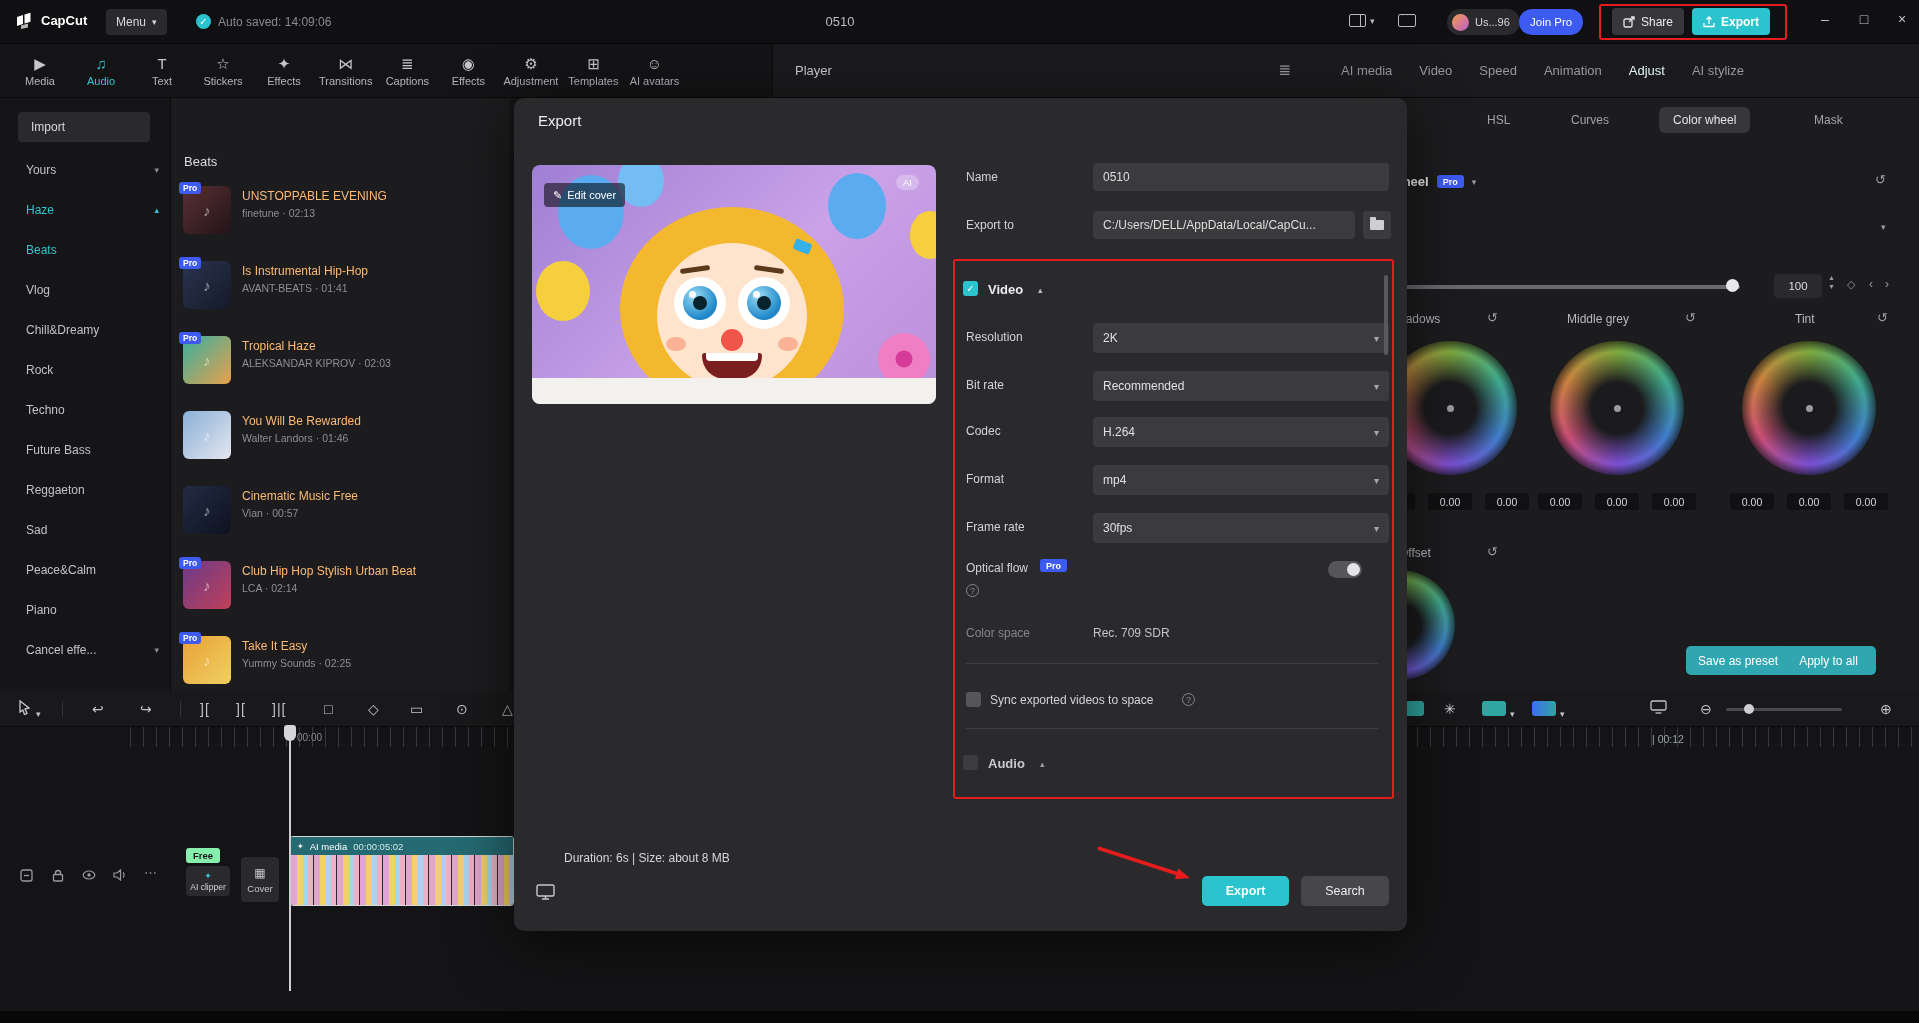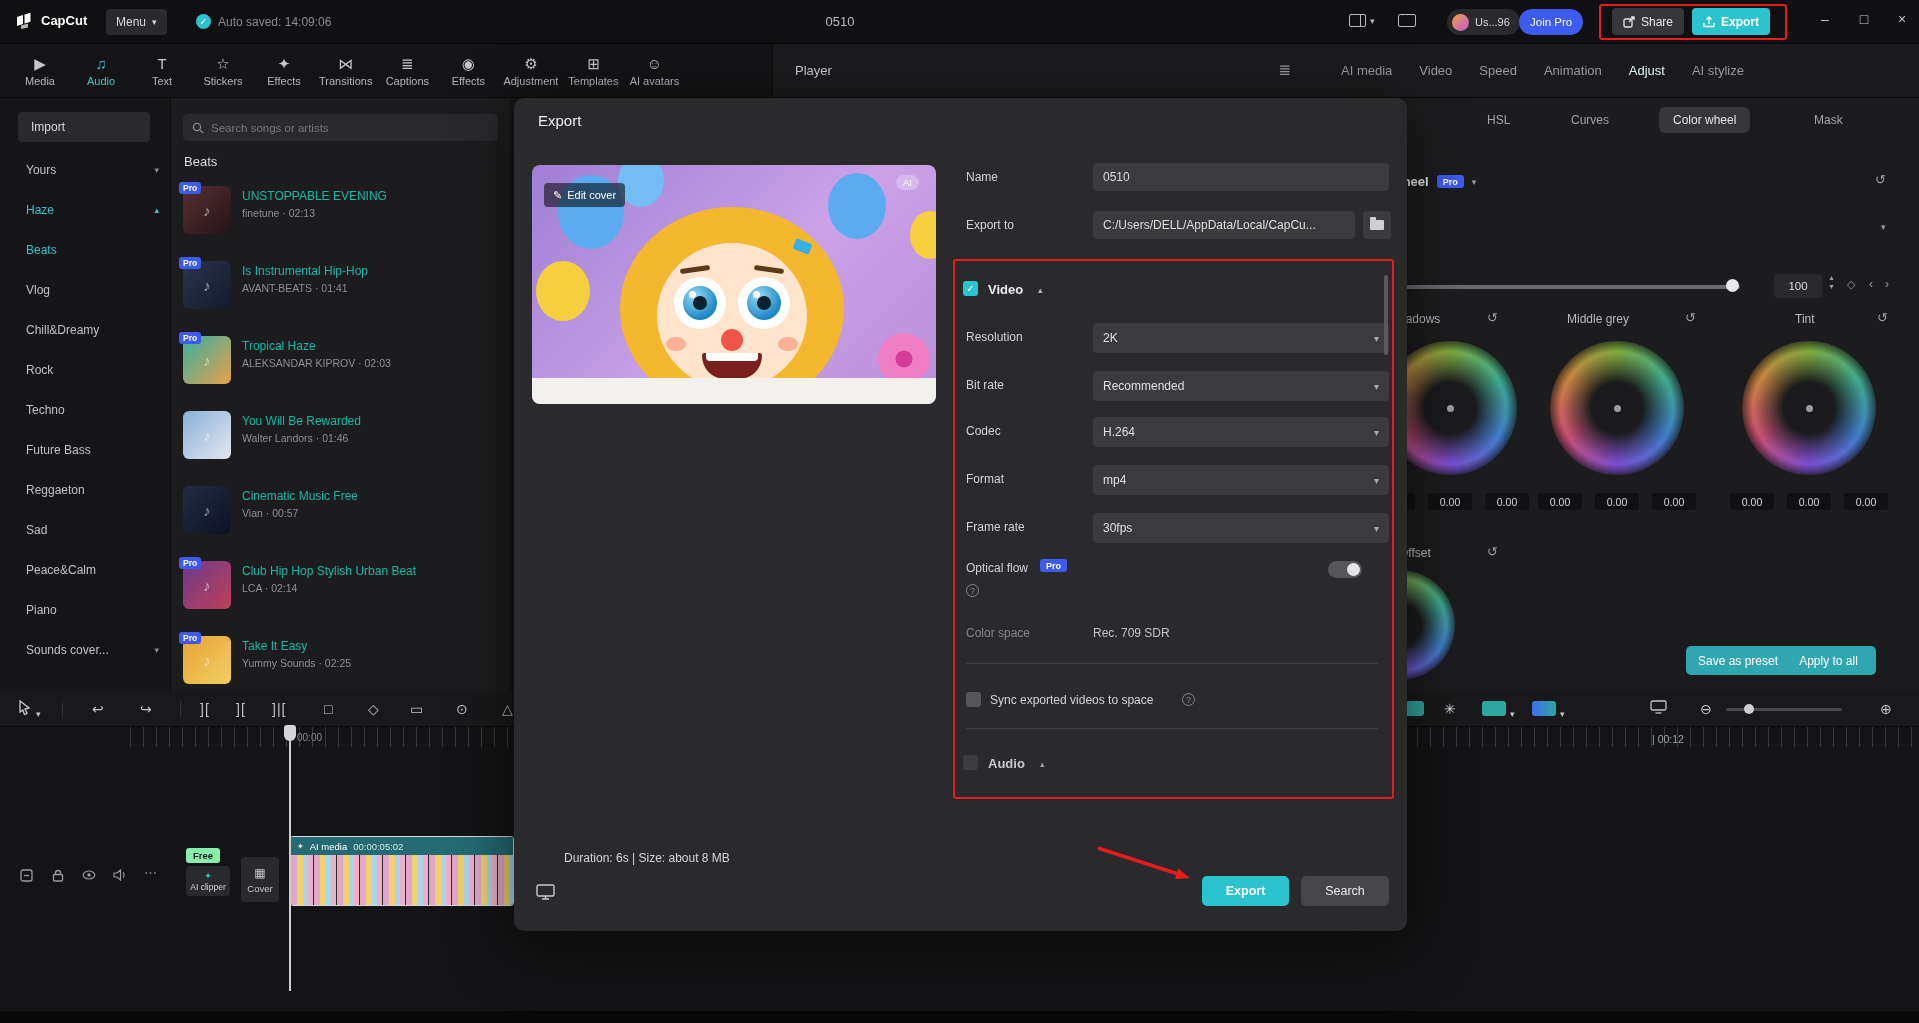"Search songs or artists" div.search-box { html: <div> <svg> <circle></circle> <path></path> </svg> <input> </div> -> none }
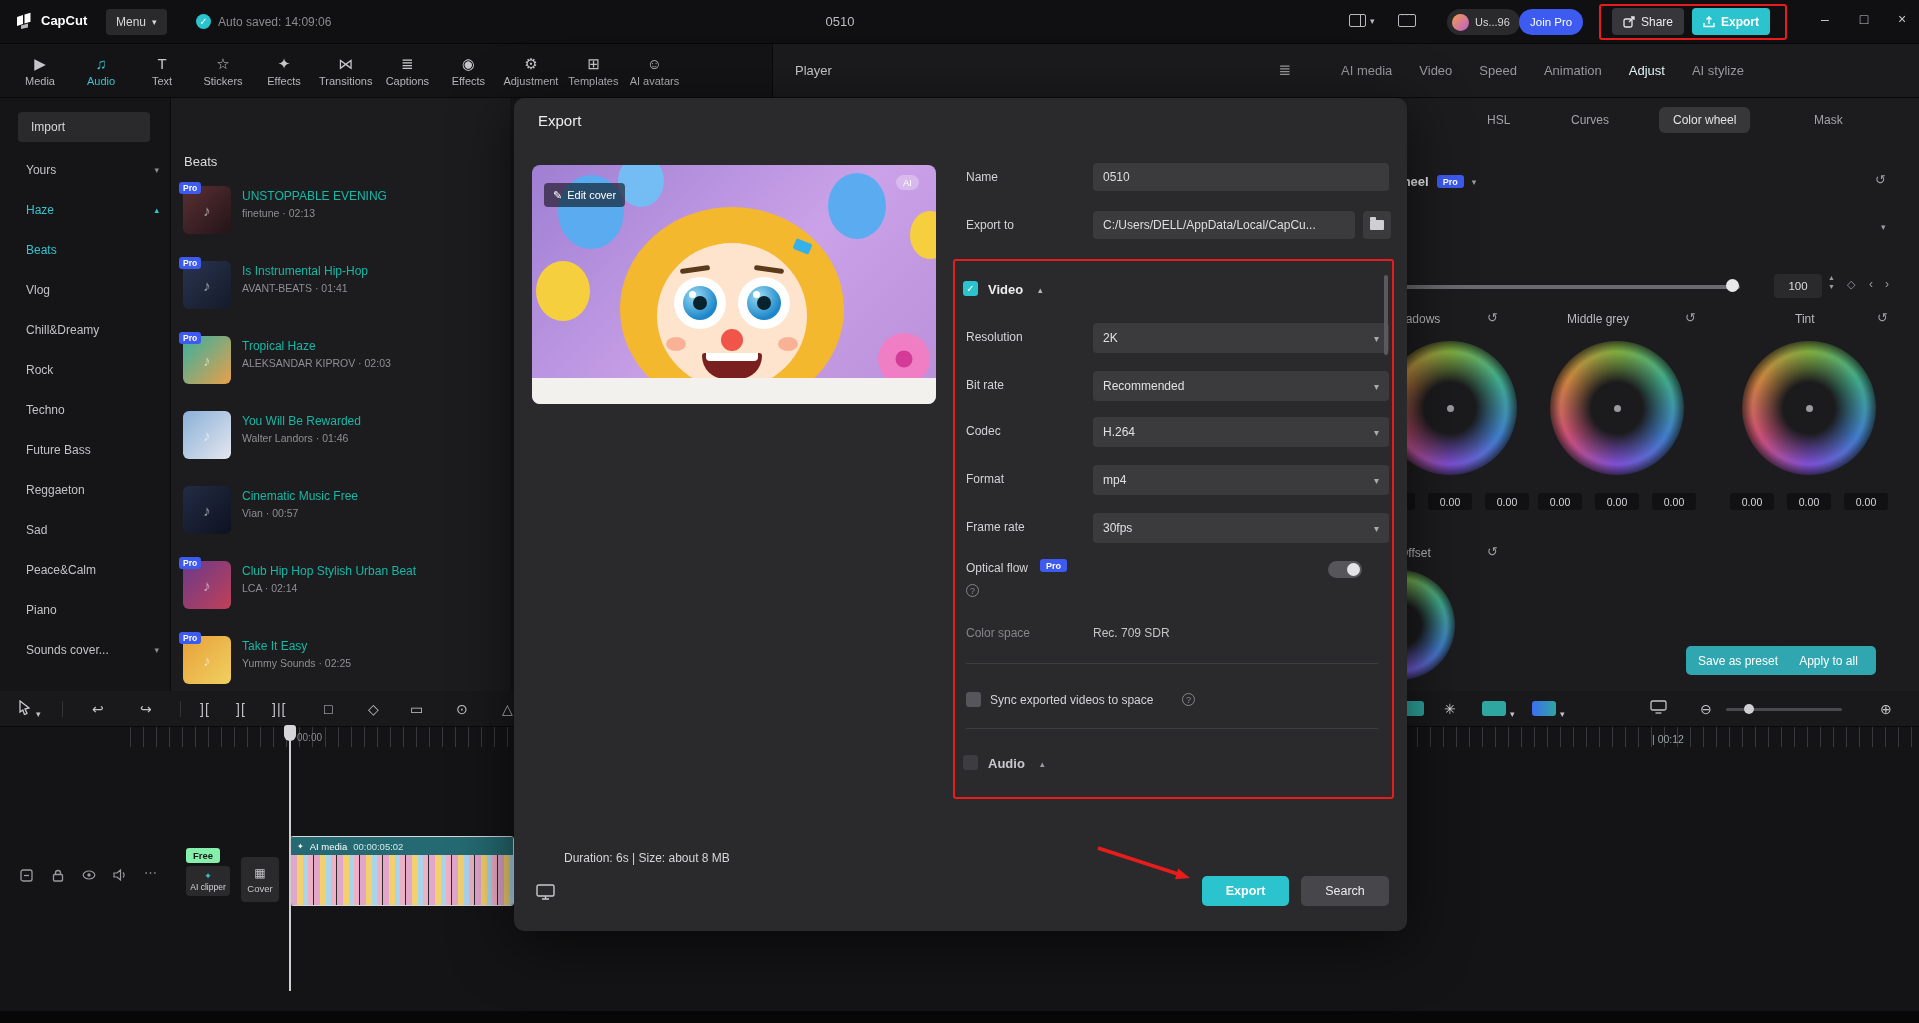"UNSTOPPABLE EVENING" .m-title { color: #14b8a6 -> #fdba74 }
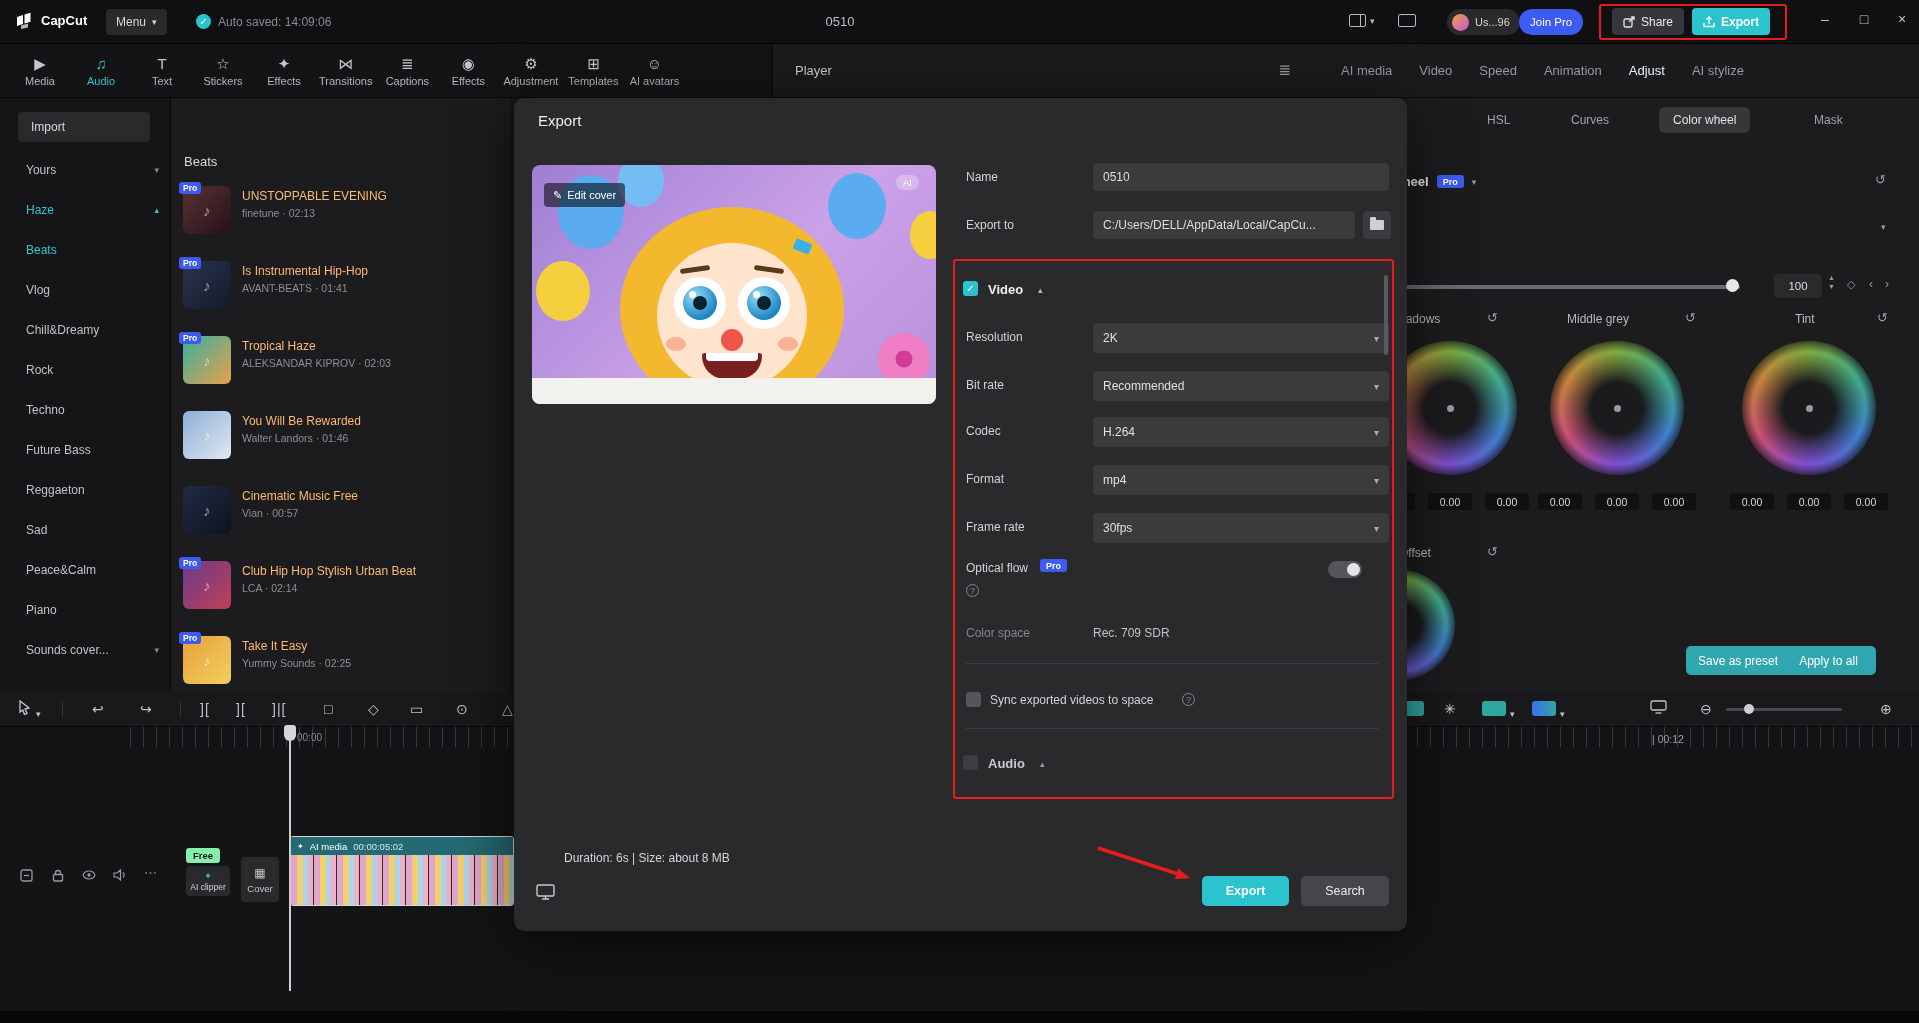"Sounds cover..." span { text: Sounds cover -> Cancel effe }
